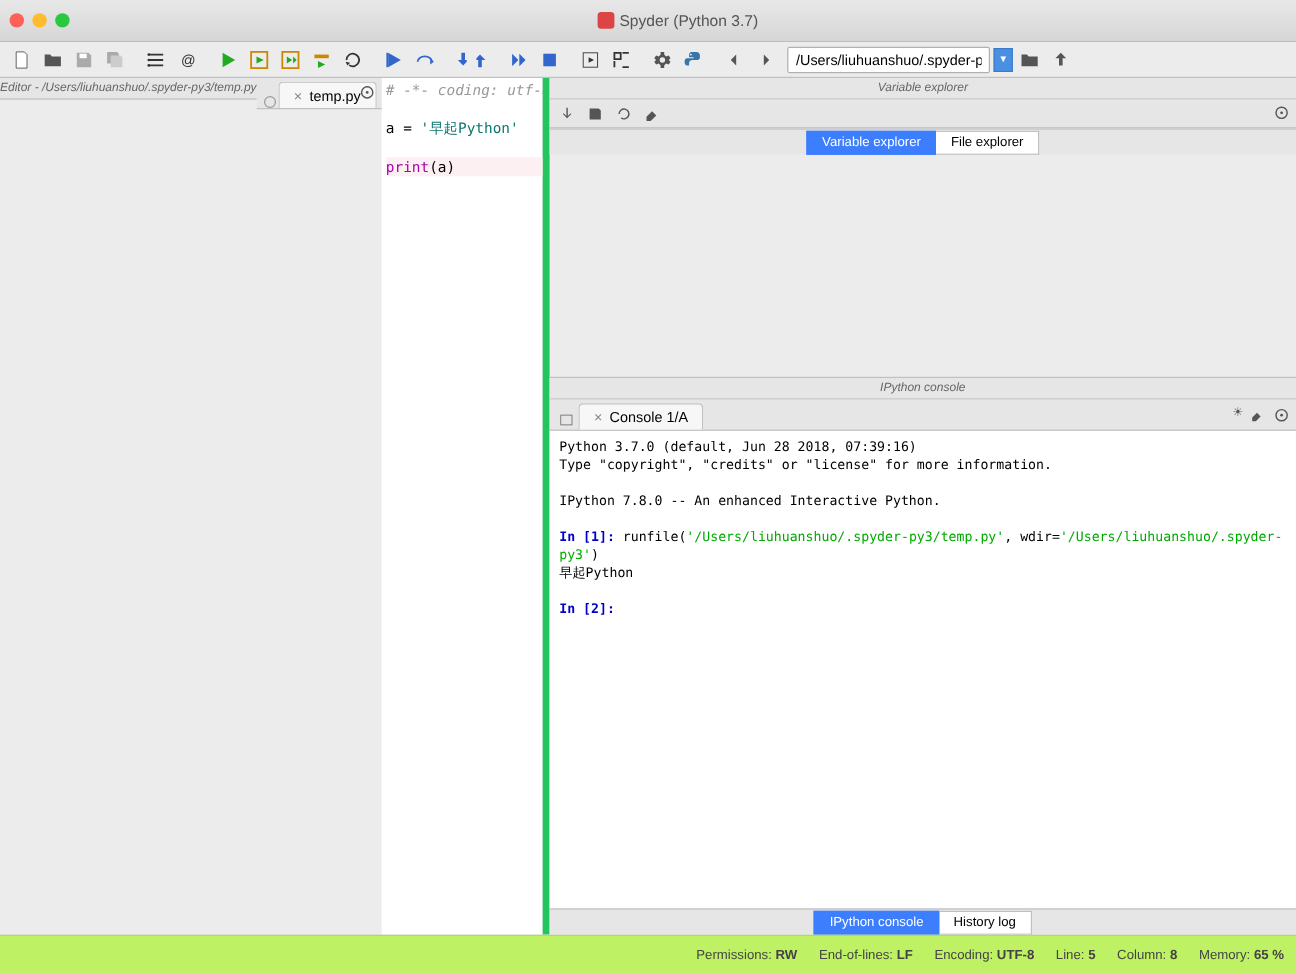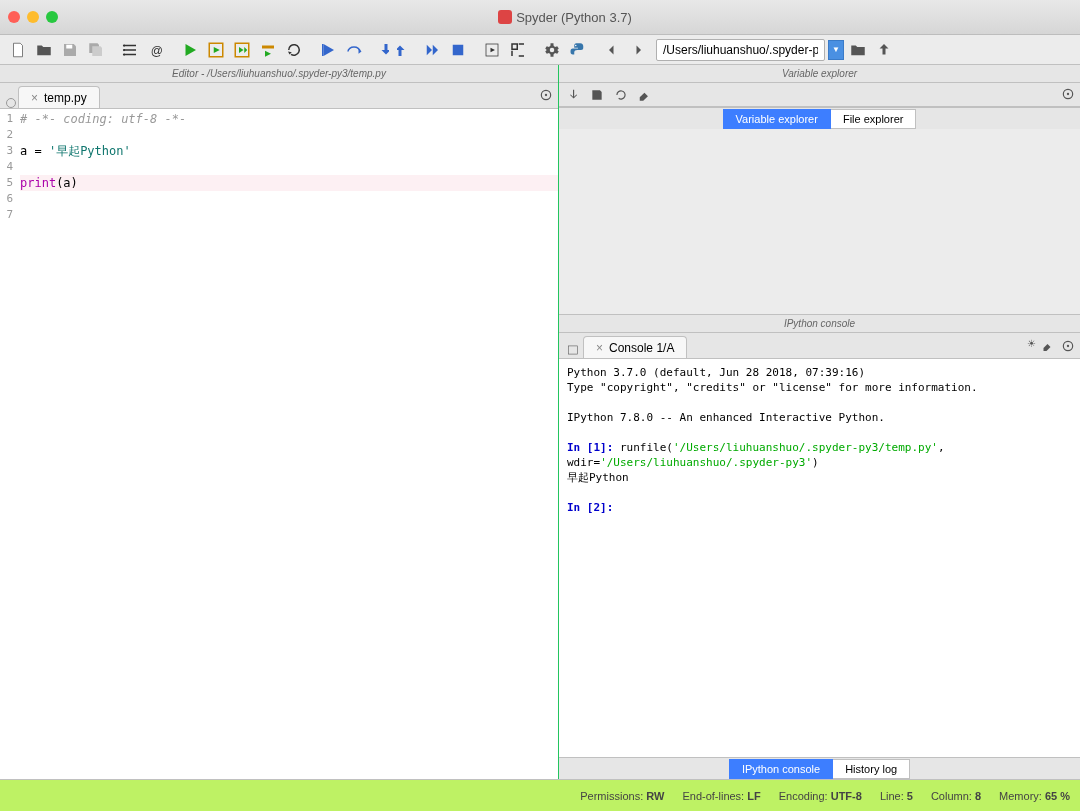"Editor -" .left-pane { border-right: 1px solid #22c55e -> 6px solid #22c55e; flex-direction: column -> row; width: 559px -> 458px }
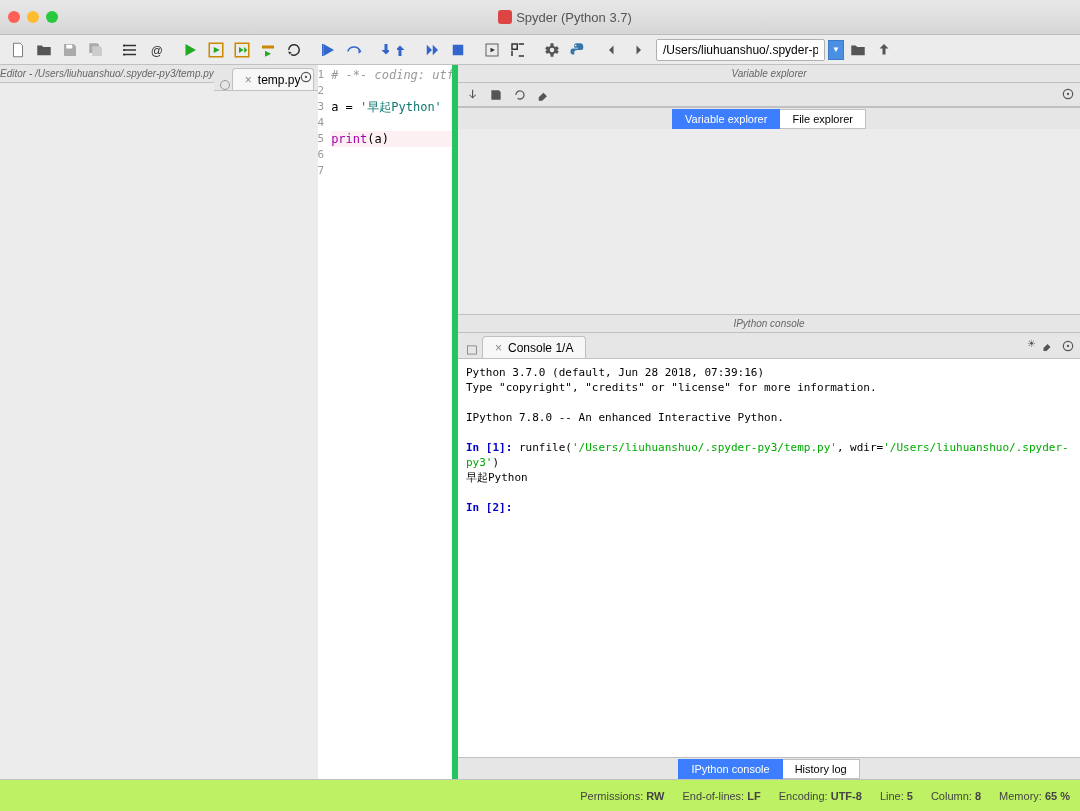"1 2 3 4 5" div.gutter { html: <div><span>1</span> <span>2</span> <span>3</span> <span>4</span> <span>5</span> <span>6</span> <span>7</span></div> -> none }
